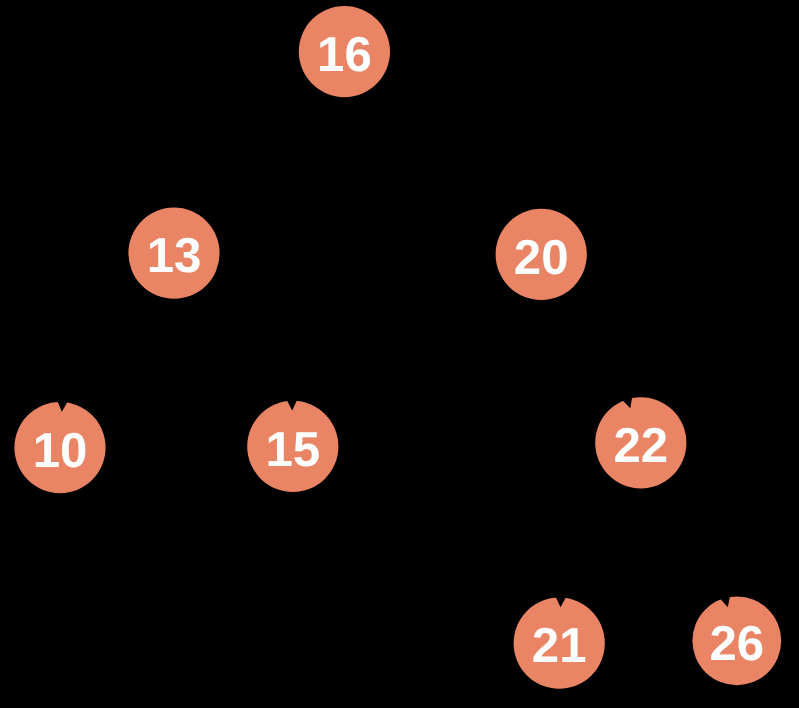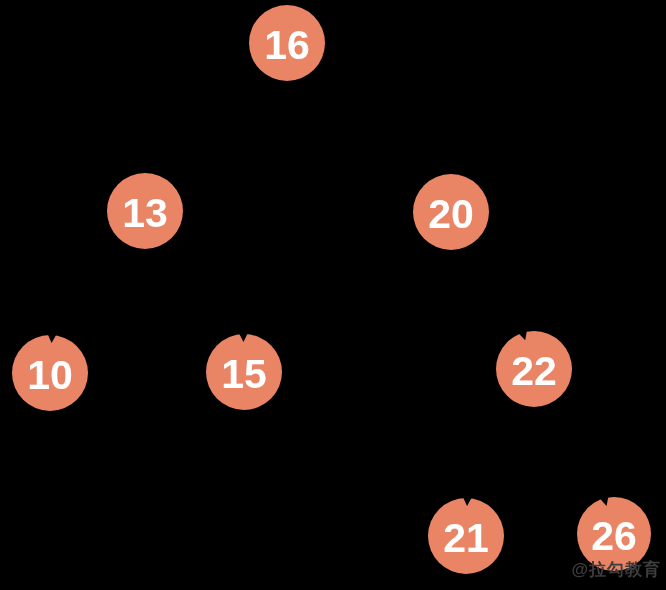"@拉勾教育" div.watermark { html: <div>@拉勾教育</div> -> none }
